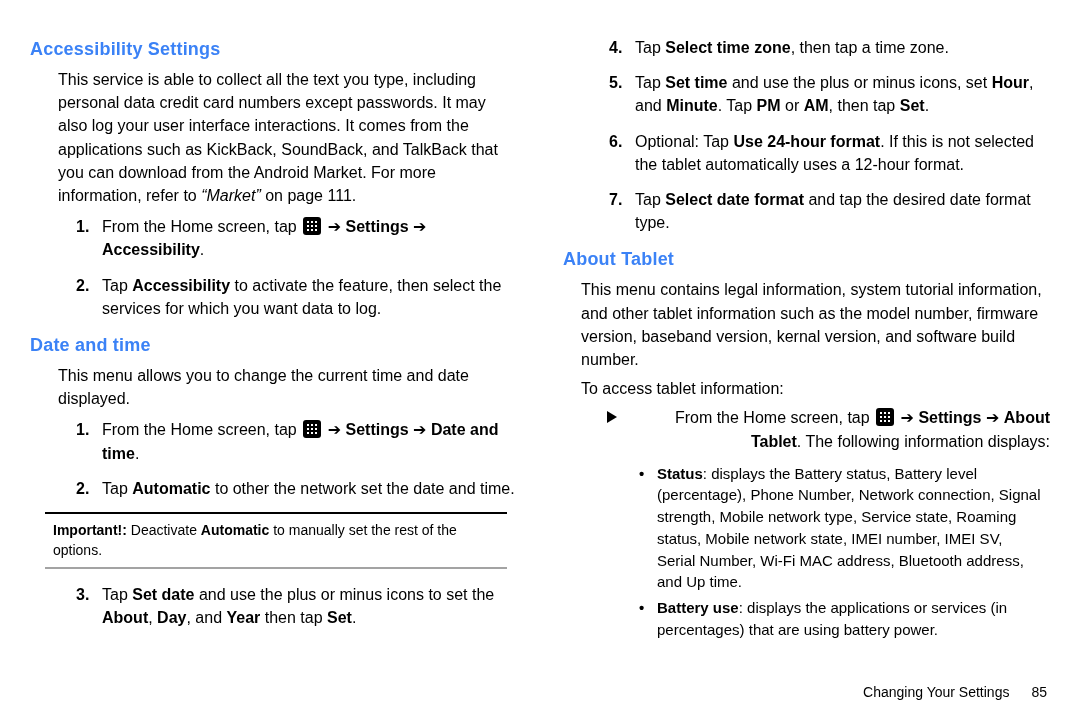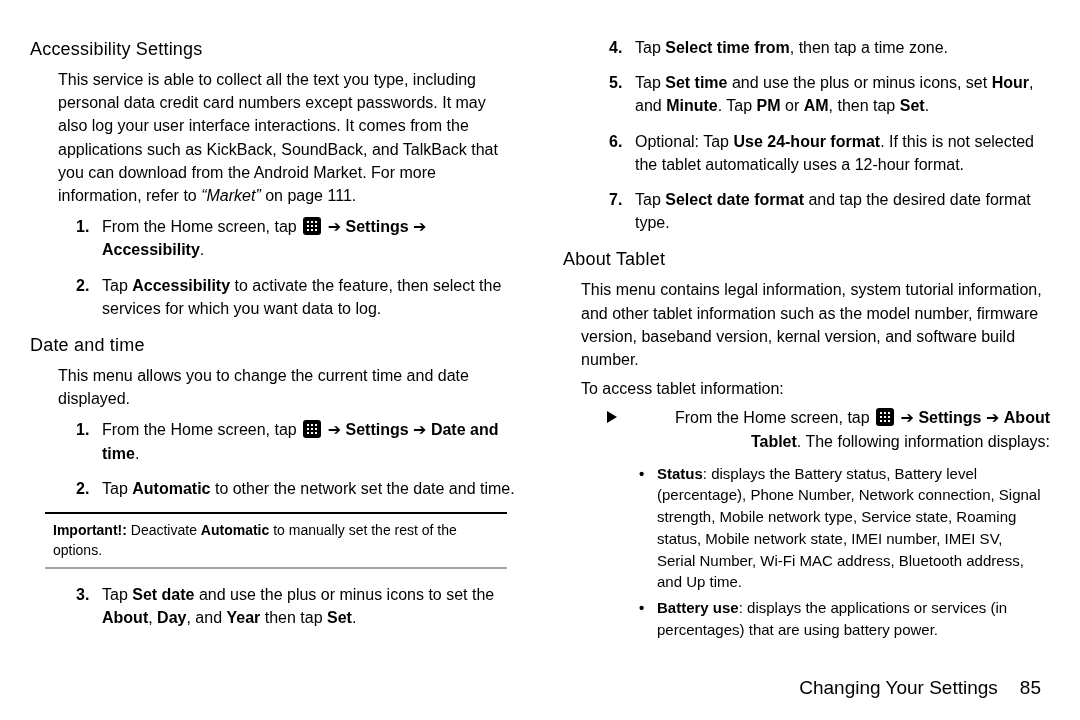"Accessibility Settings" h2.sect { color: #000000 -> #3b82f6; font-weight: 400 -> 700 }
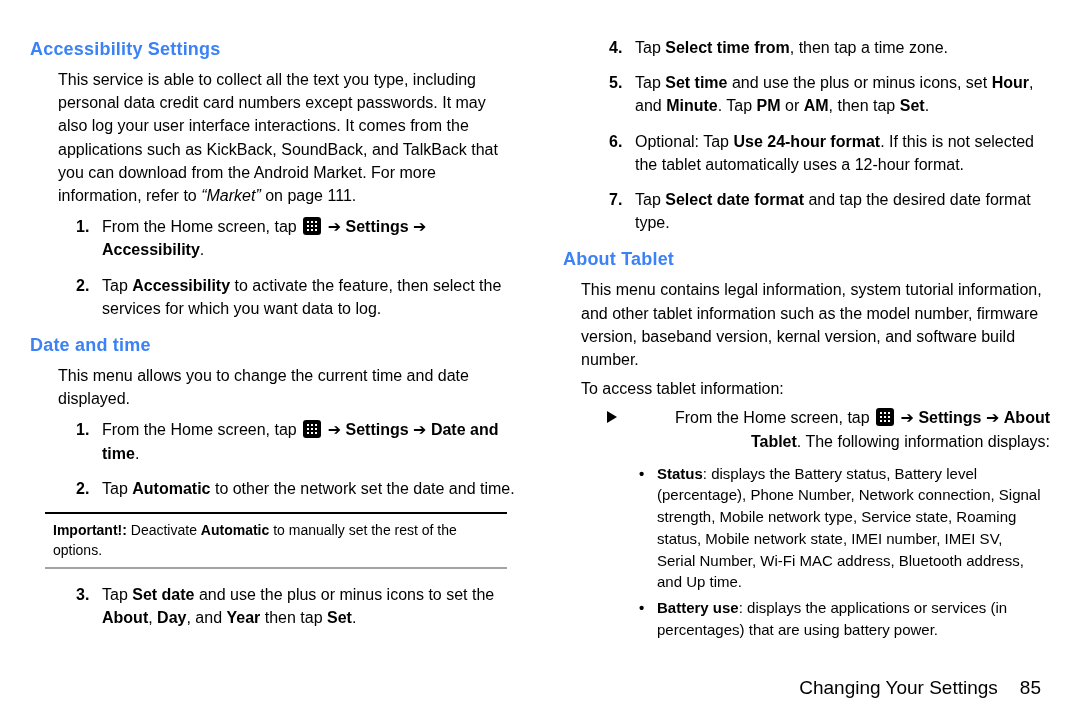"Select time from" span.b { text: from -> zone }
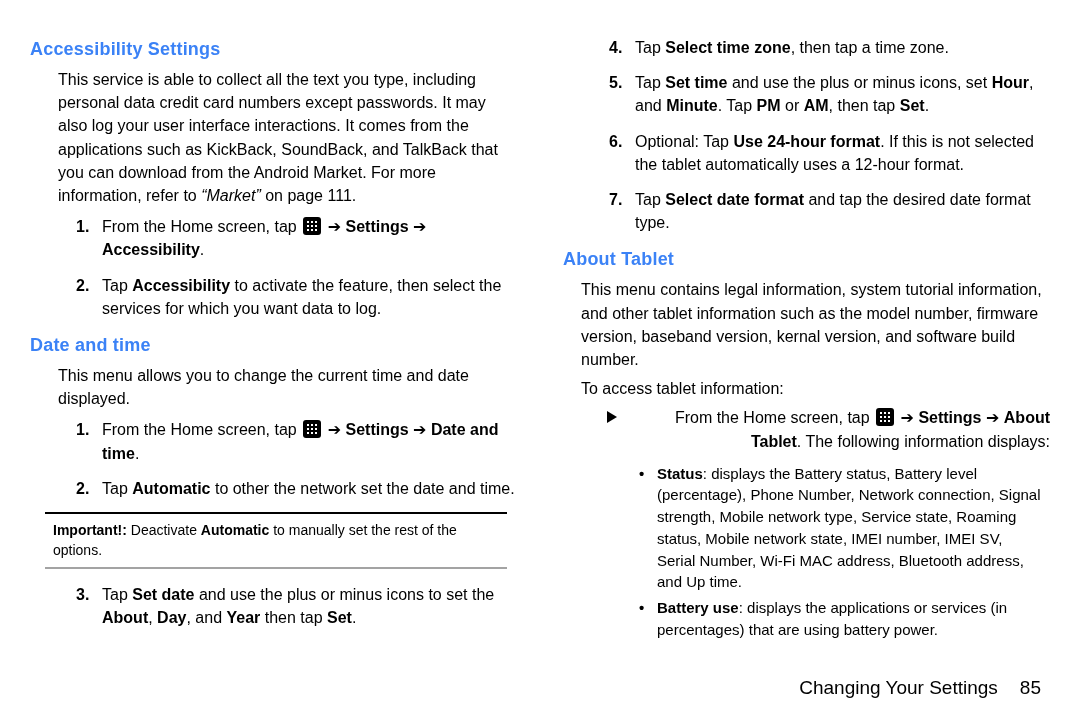"Changing Your Settings 85" .footer { font-size: 19px -> 14px; right: 39px -> 33px }
